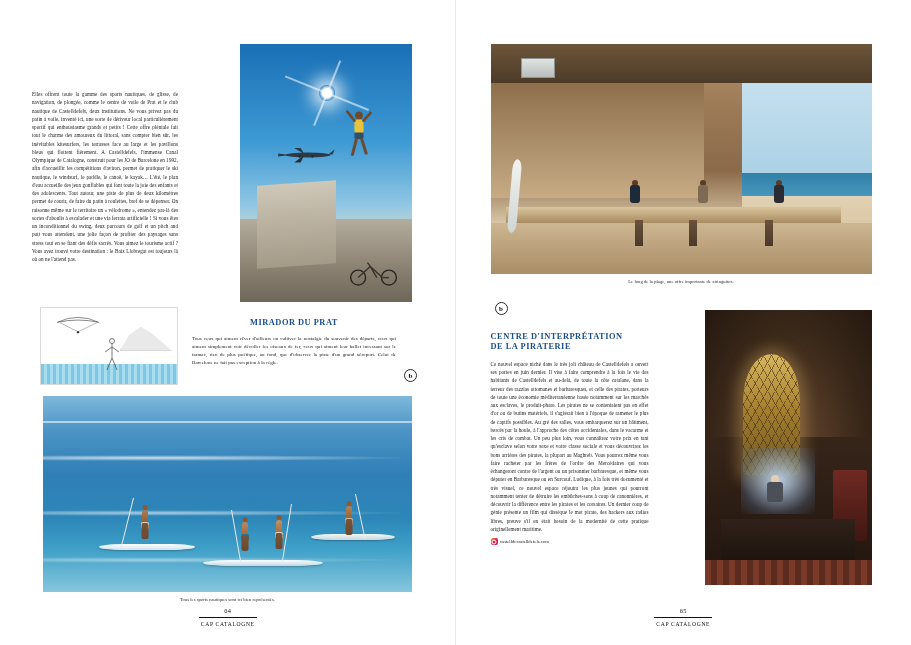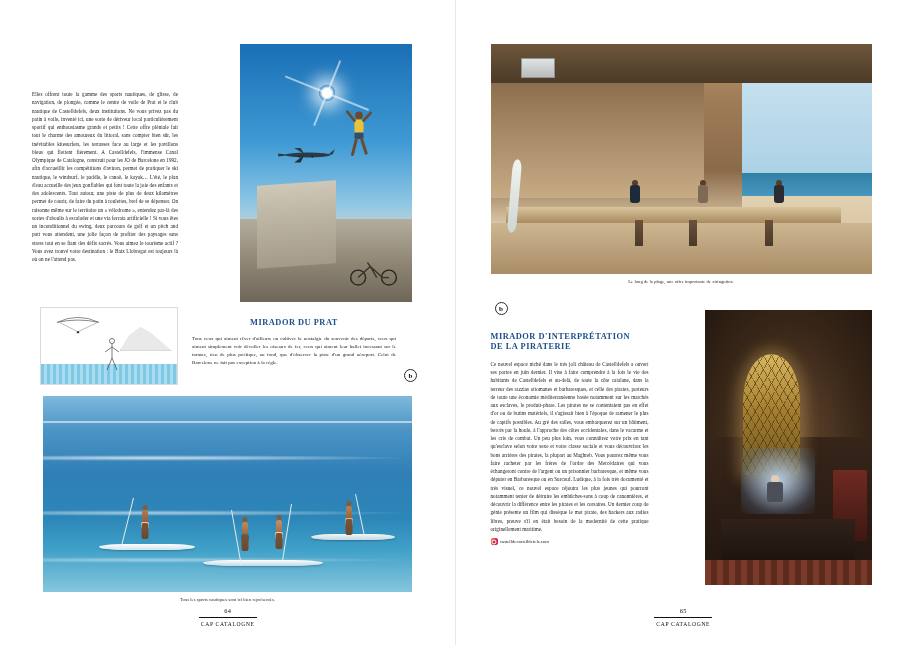"MIRADOR D'INTERPRÉTATION" div.section-title { text: MIRADOR -> CENTRE }
